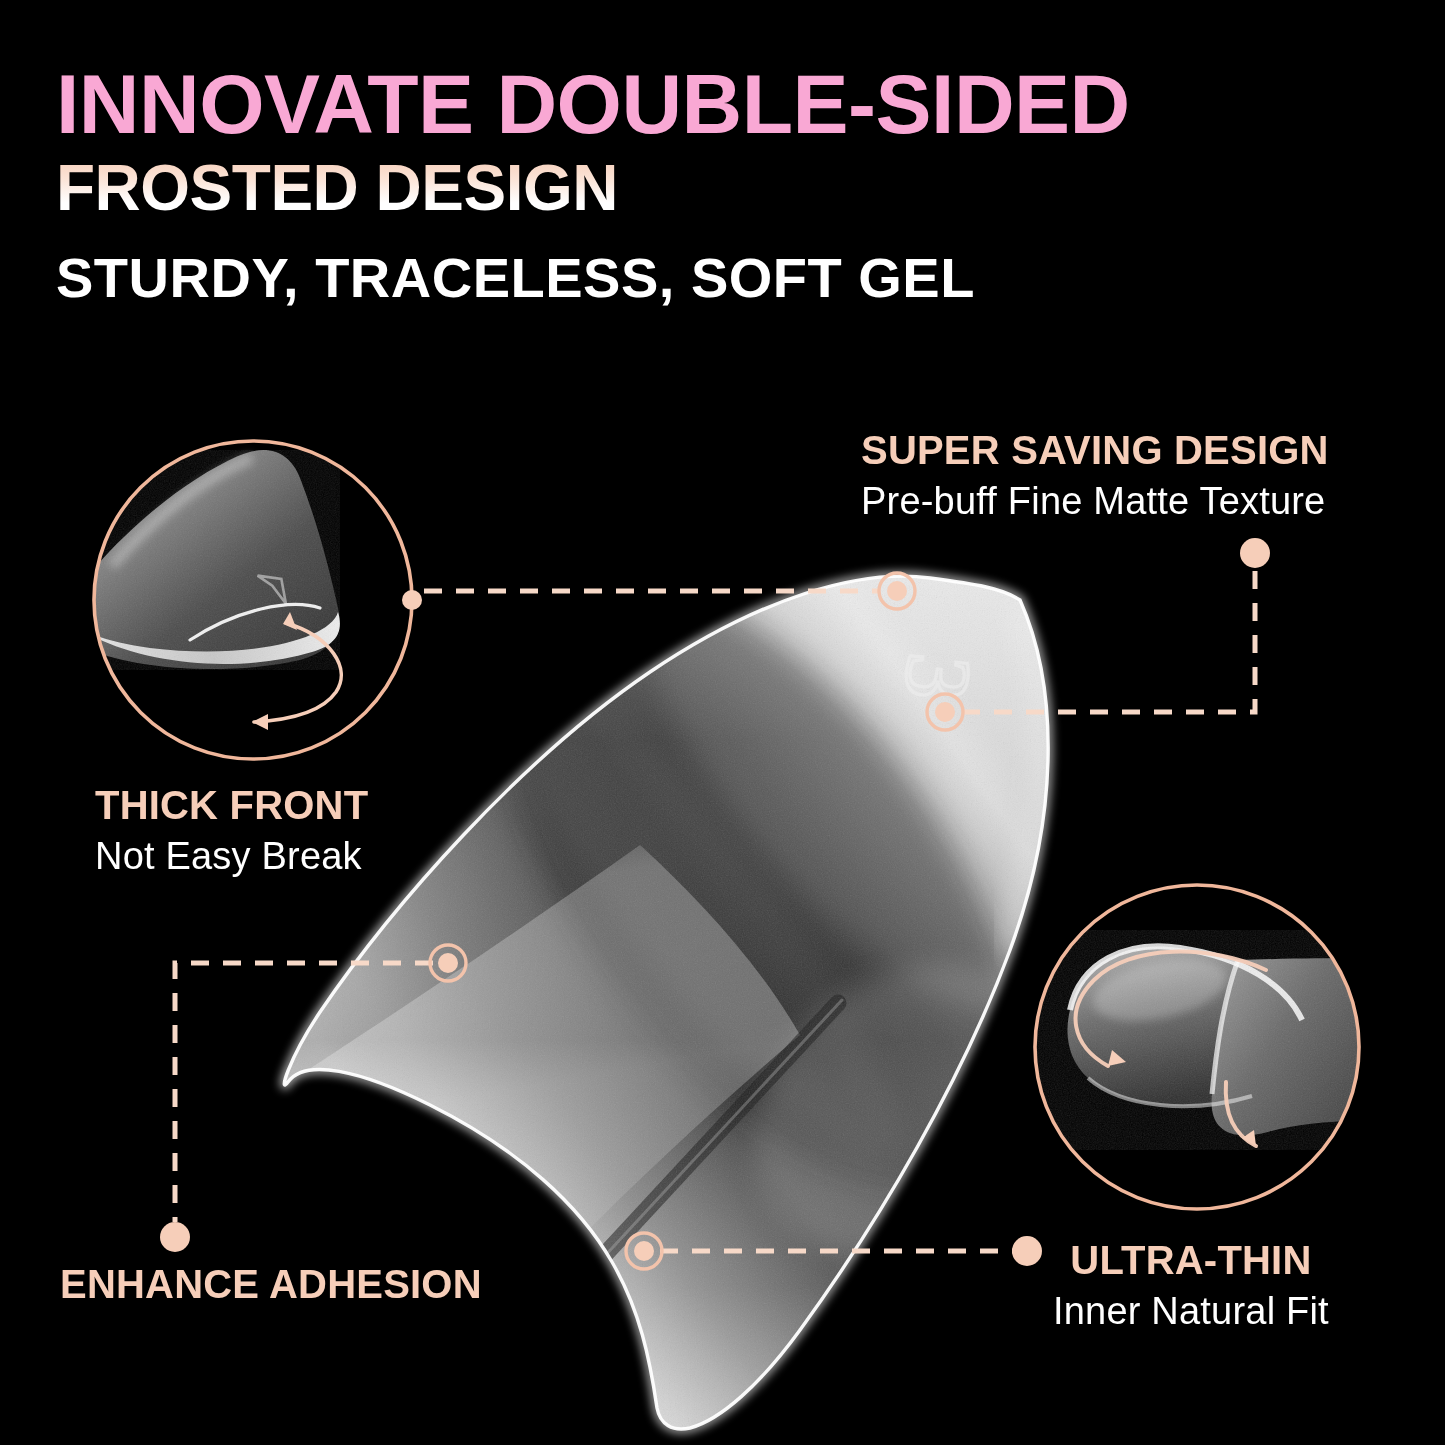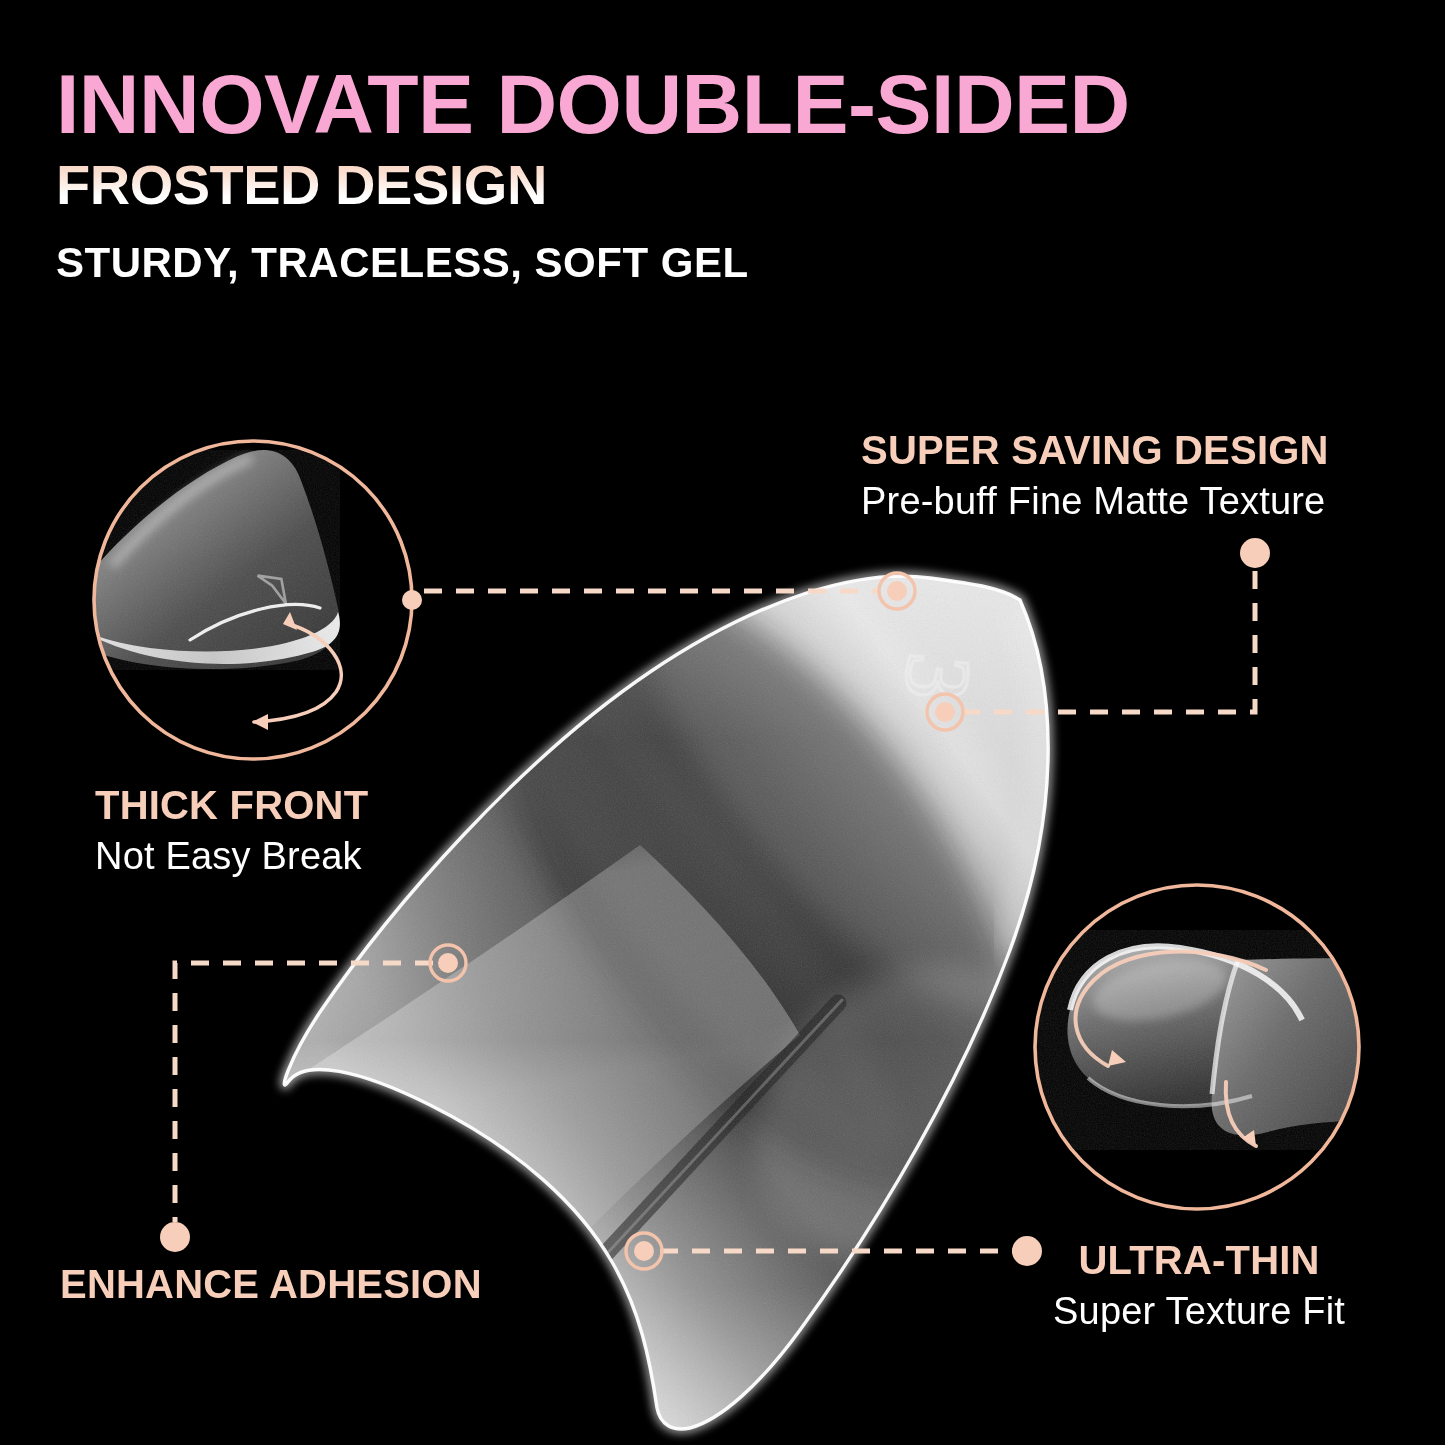"FROSTED DESIGN" .hl-line2 { font-size: 56px -> 64px }
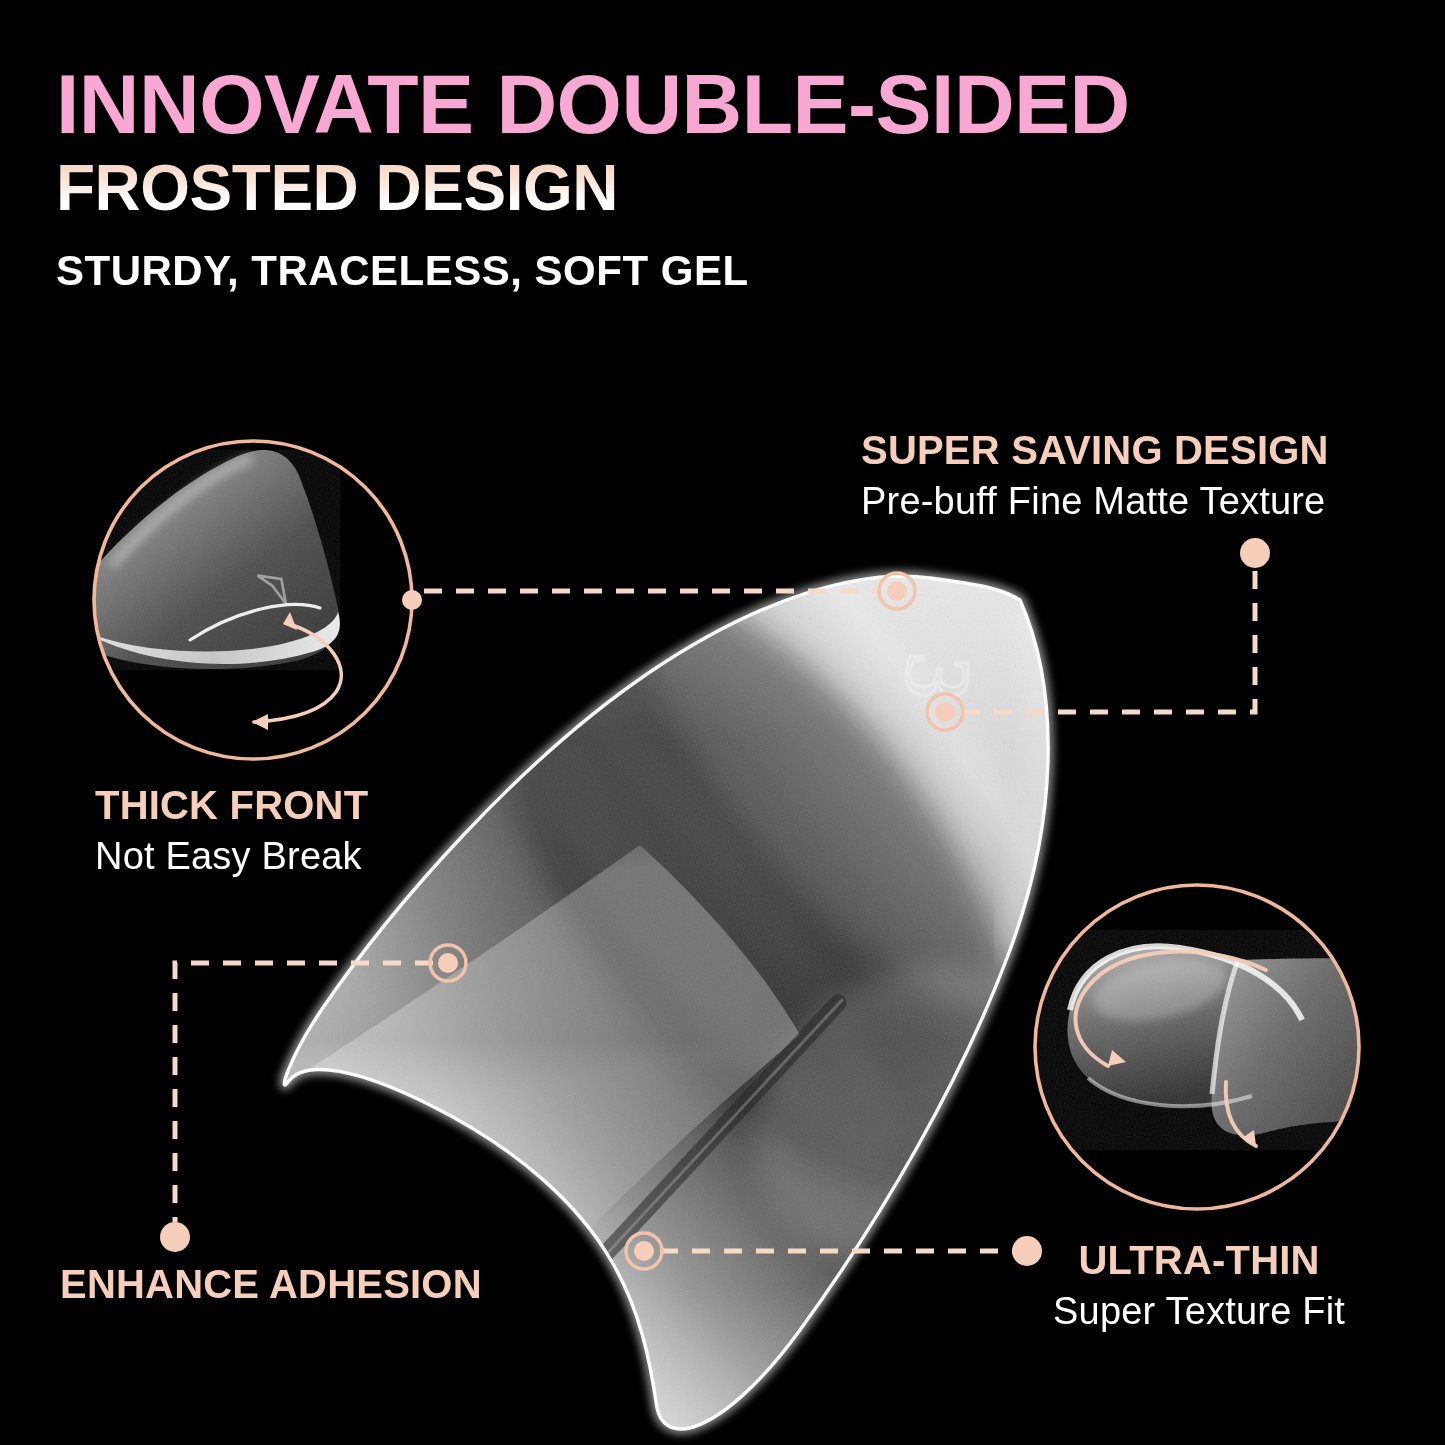"STURDY, TRACELESS, SOFT GEL" .hl-sub { font-size: 42px -> 56px }
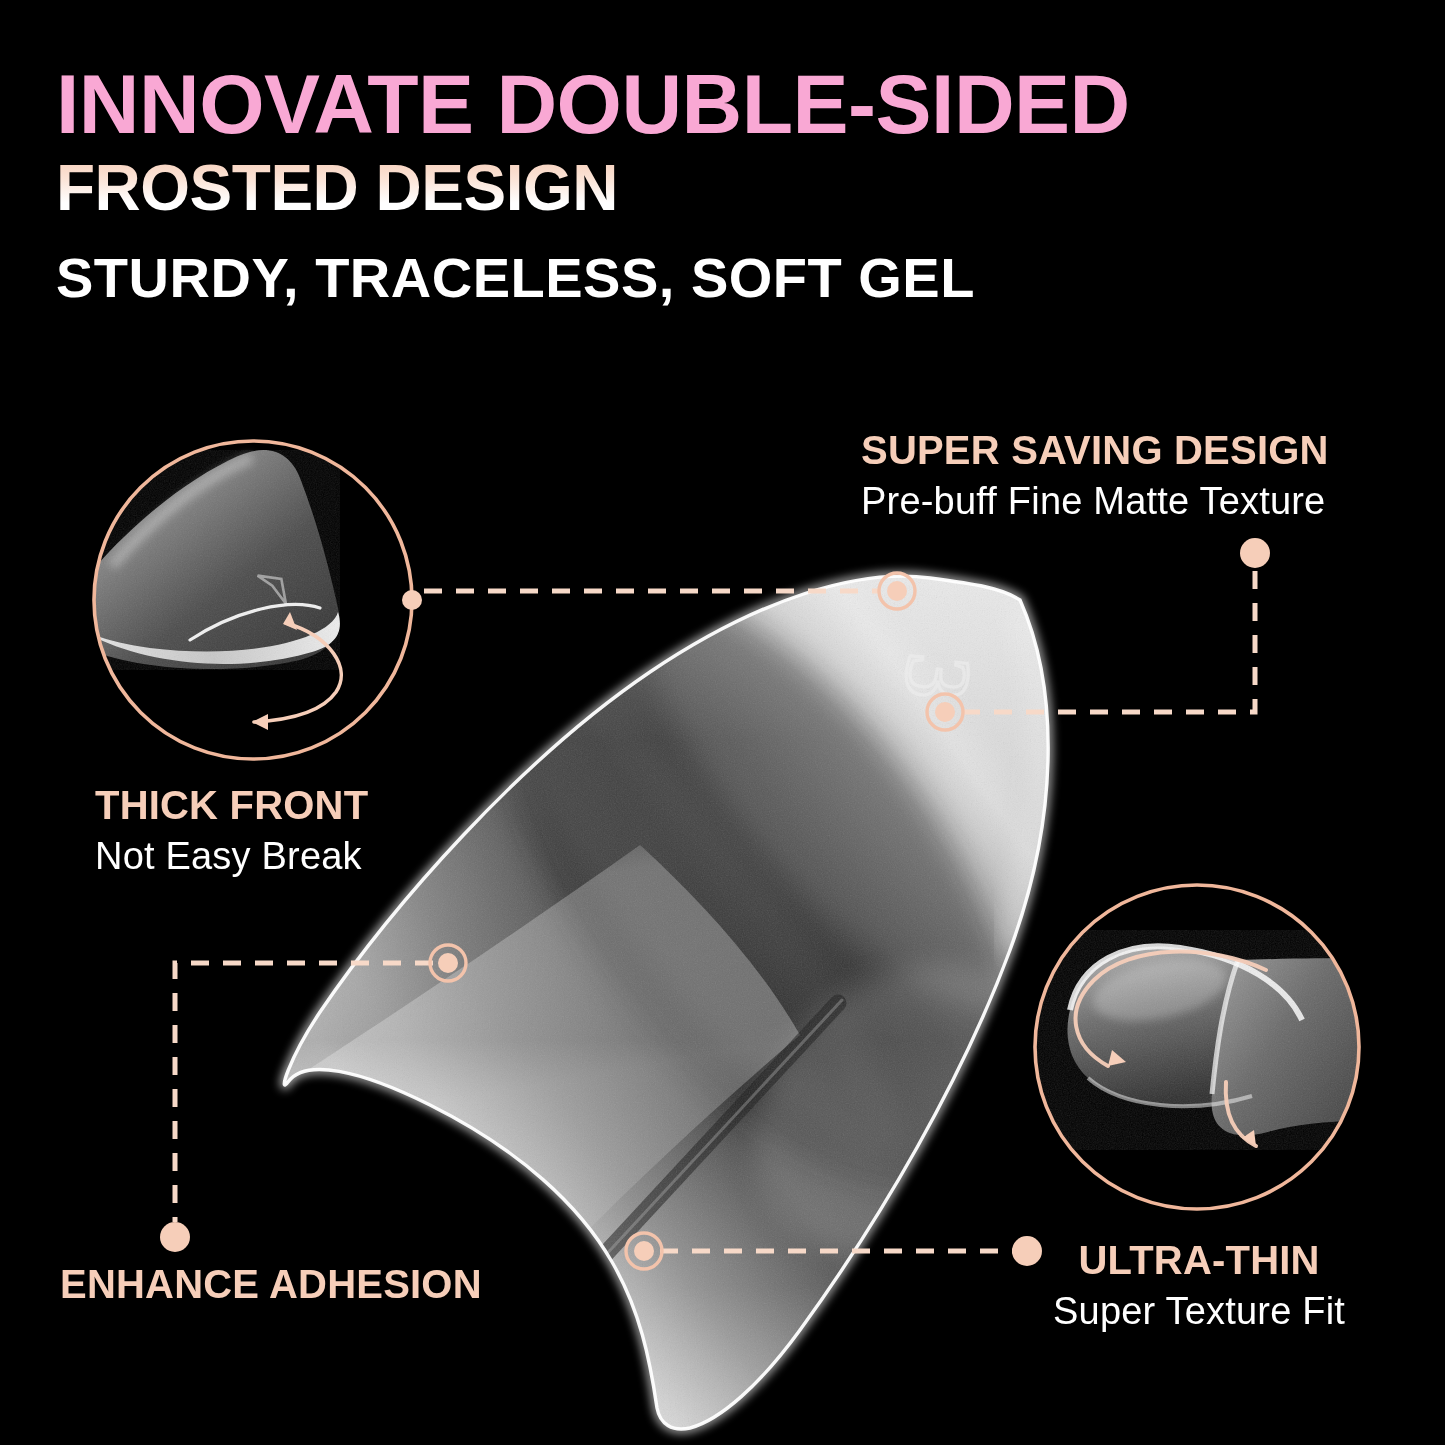"Super Texture Fit" div.callout-sub { text: Super Texture -> Inner Natural }
